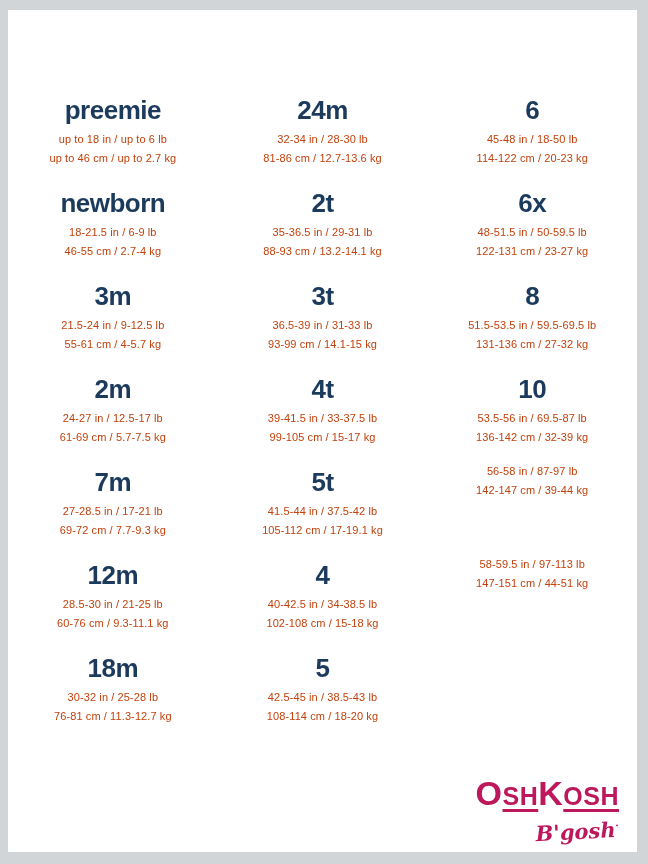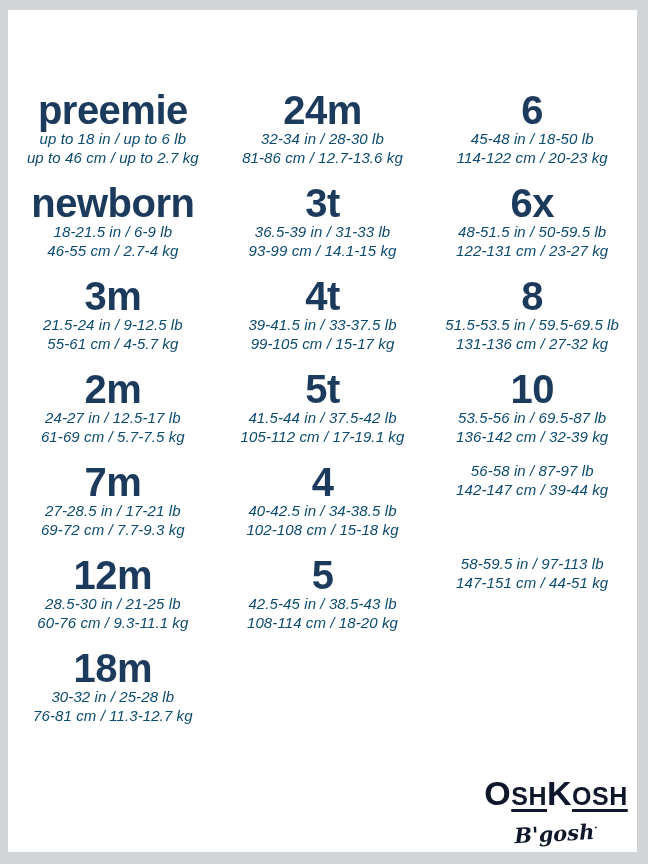"preemie" .size-label { font-size: 40px -> 26px }
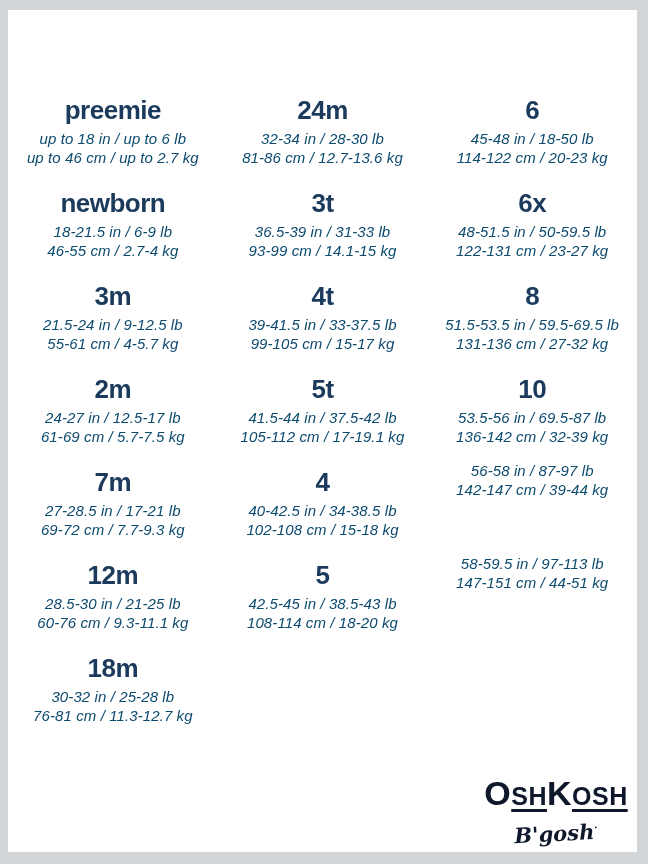"up to 18 in /" .measure { color: #0c4a6e -> #c2410c; font-size: 15px -> 11px; font-style: italic -> none }
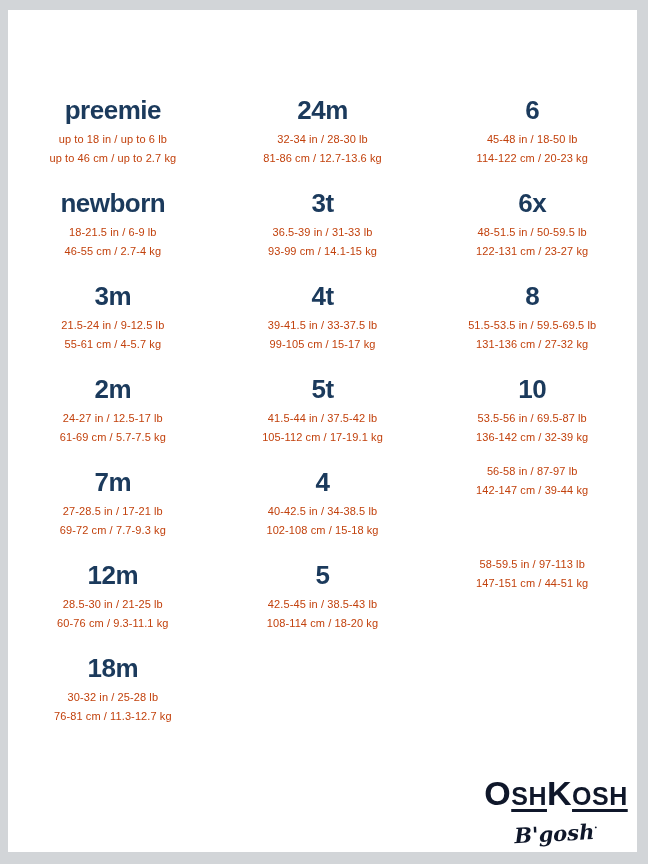"2t" div.cell { html: none -> <div> <div>2t</div> <div>35-36.5 in / 29-31 lb</div> <div>88-93 cm / 13.2-14.1 kg</div> </div> }
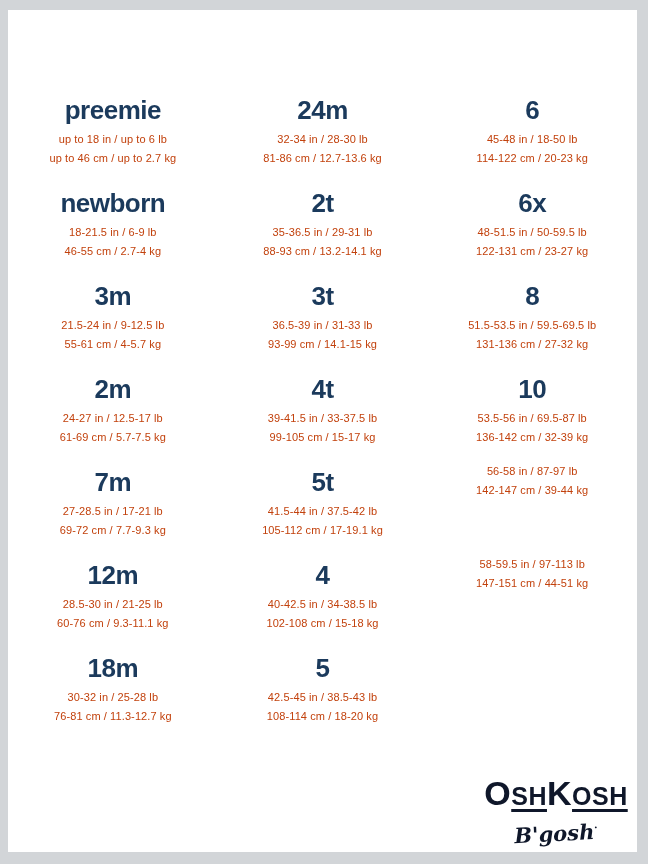"OSHKOSH" .logo { color: #0f172a -> #be185d; right: 1px -> 18px; text-align: center -> right }
